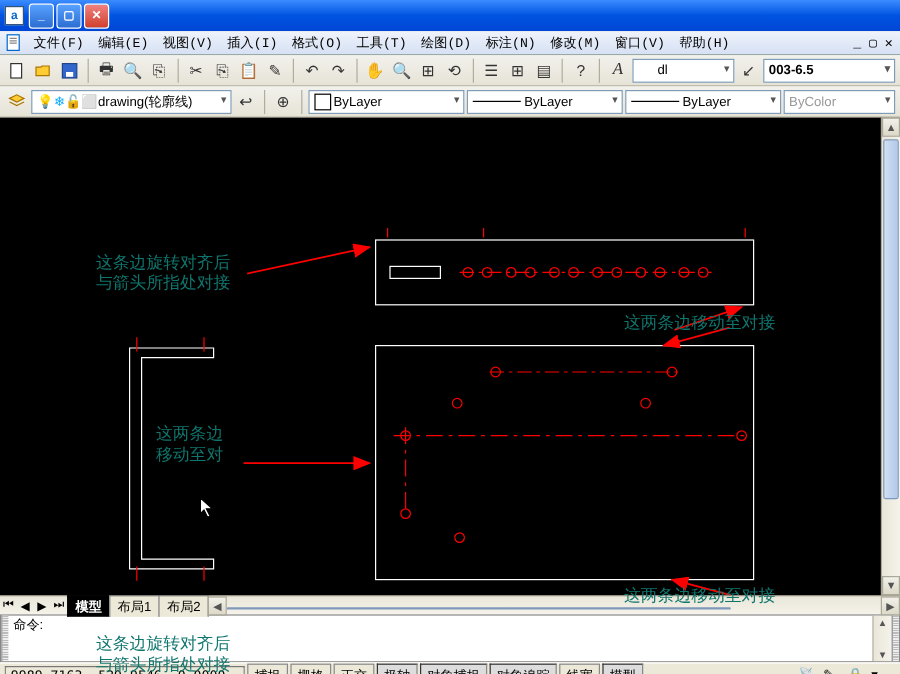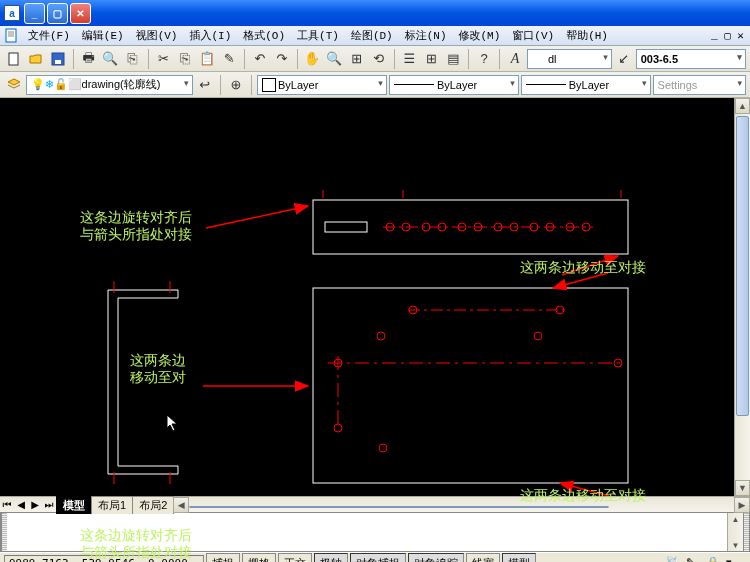"Settings" span { text: Settings -> ByColor }
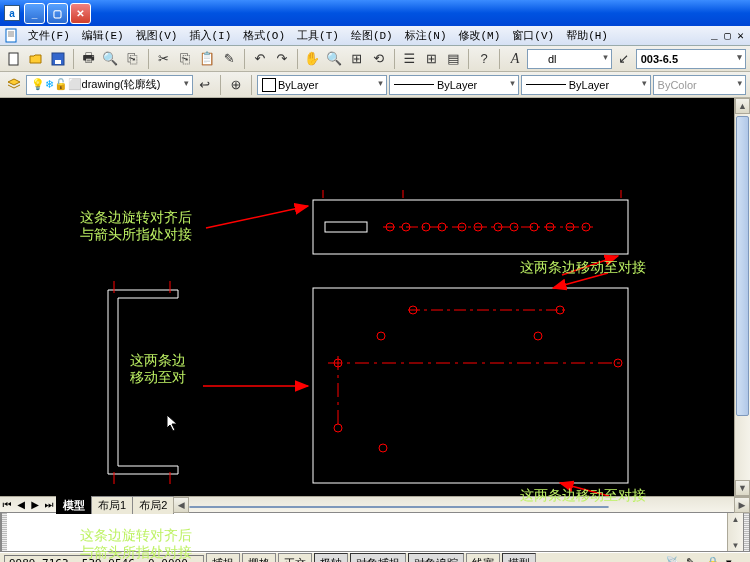"这条边旋转对齐后" .canvas .anno { color: #bef264 -> #0f766e; font-family: Liberation Mono, monospace -> Liberation Sans, sans-serif }
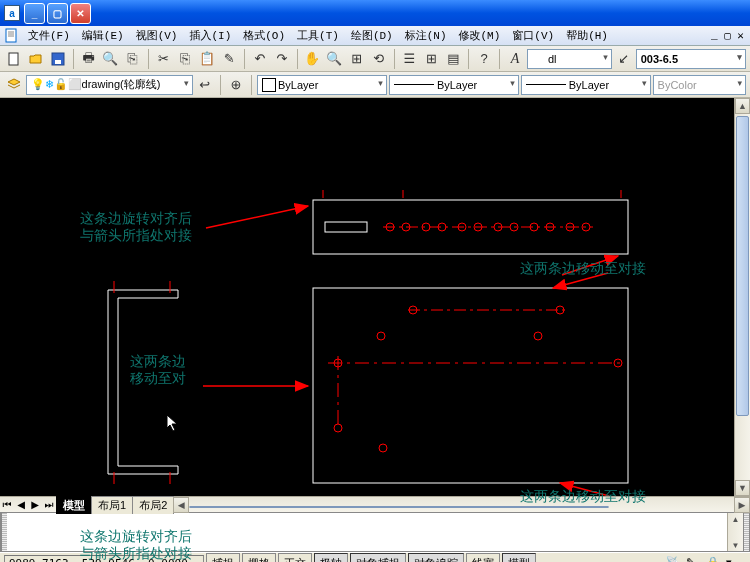"命令:" div { html: none -> <div>命令:</div> }
